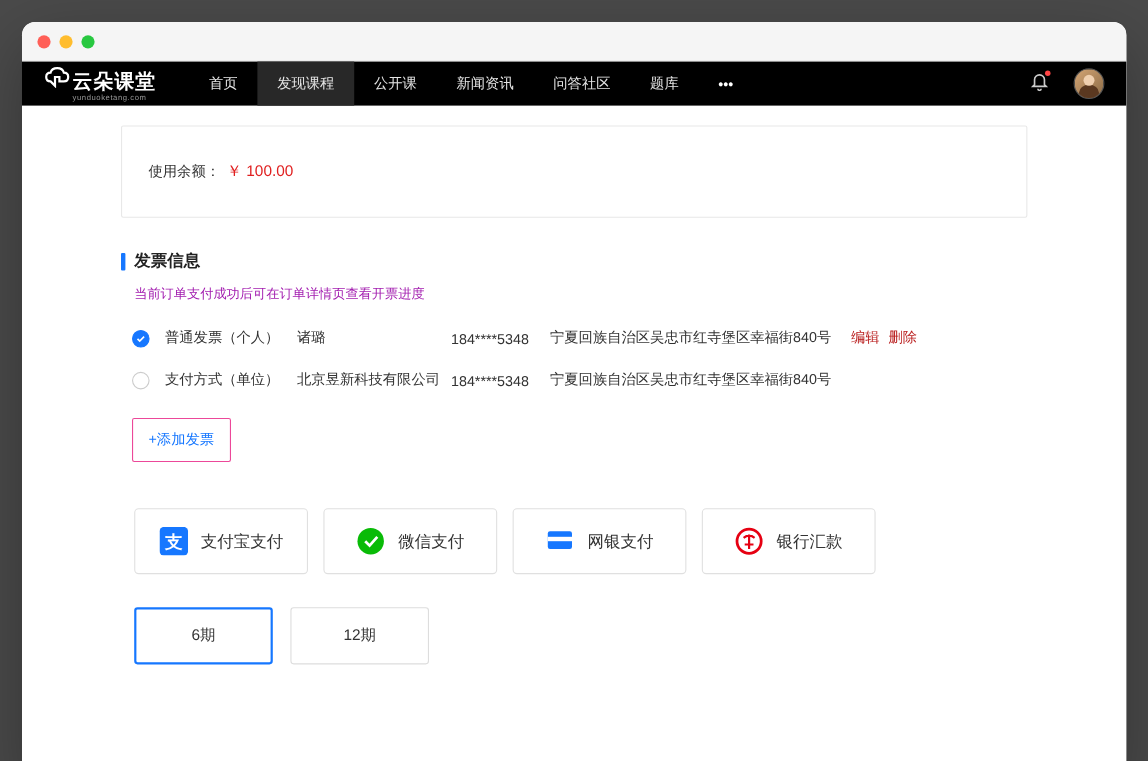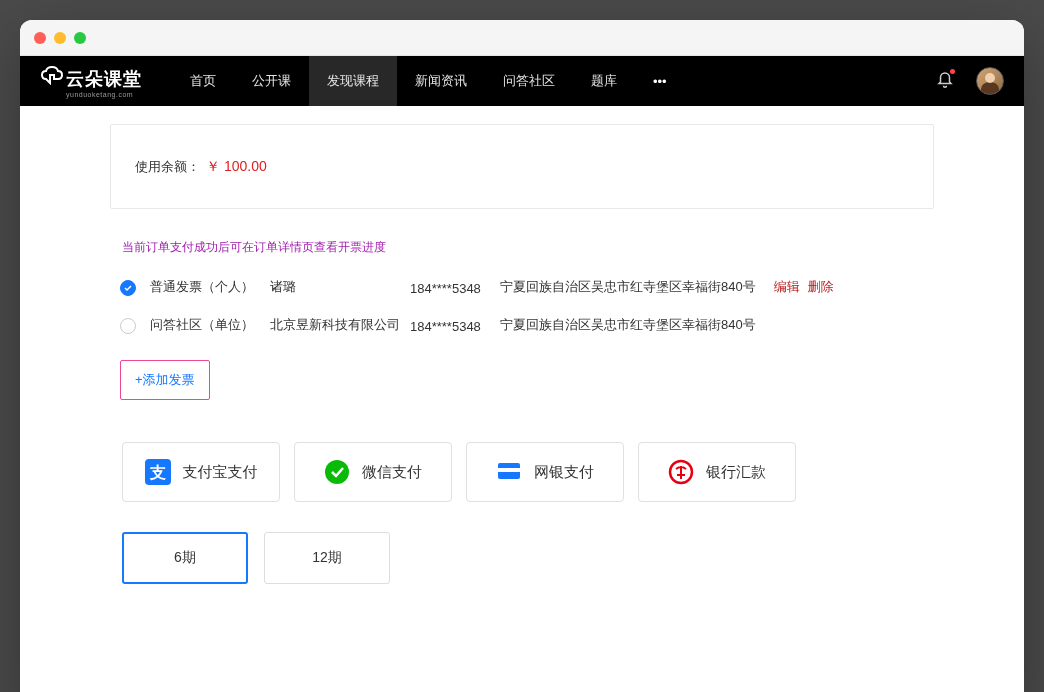"云朵课堂" .topbar { height: 50px -> 40px }
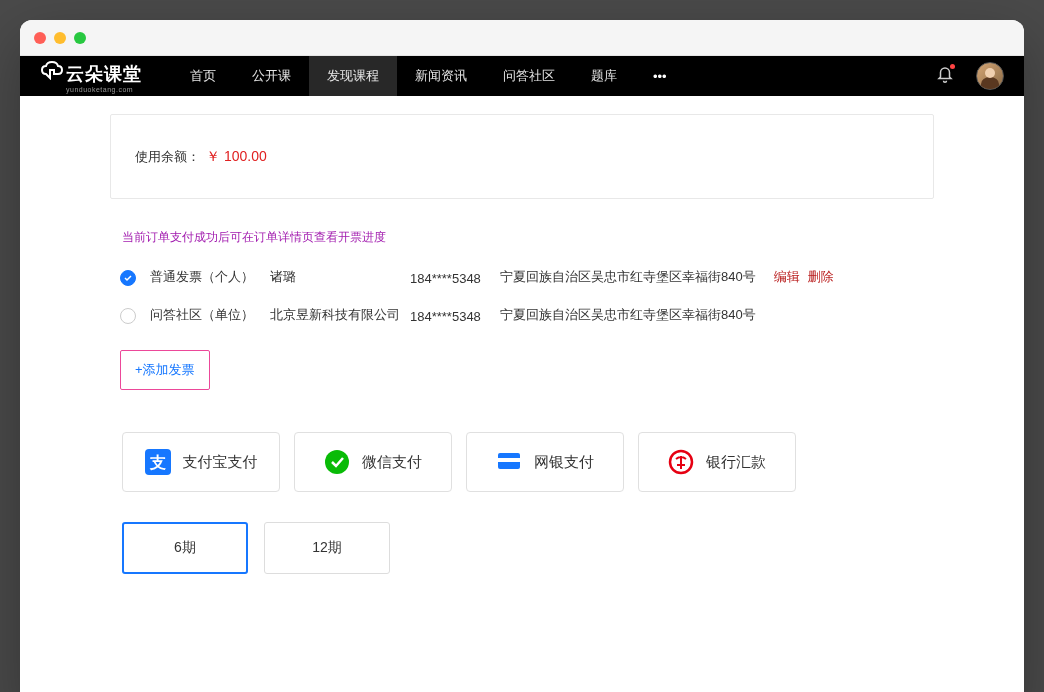"公开课" div.nav-item { order: before "发现课程" -> after "发现课程" }
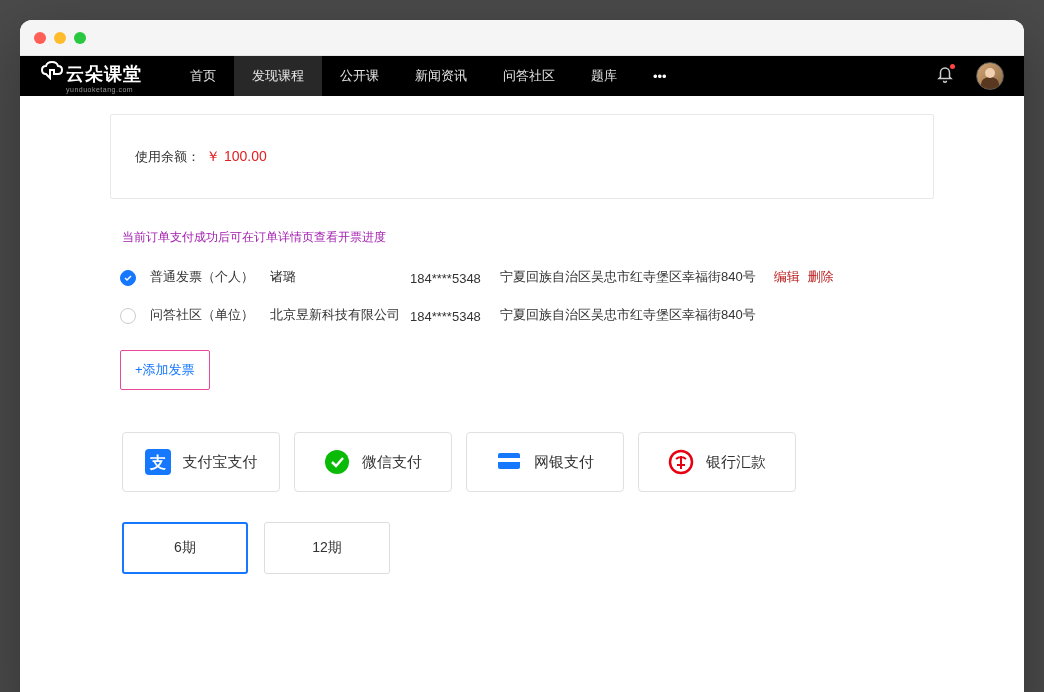"发票信息" div.sec-header { html: none -> <div> <div></div> <div>发票信息</div> </div> }
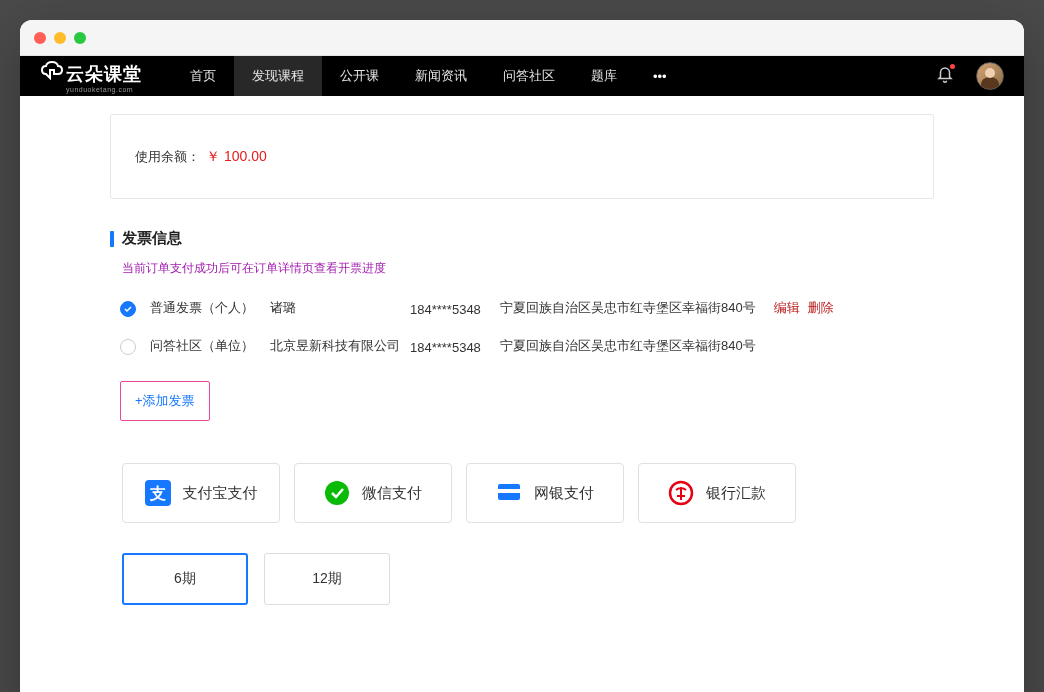"问答社区（单位）" div.inv-type { text: 问答社区 -> 支付方式 }
